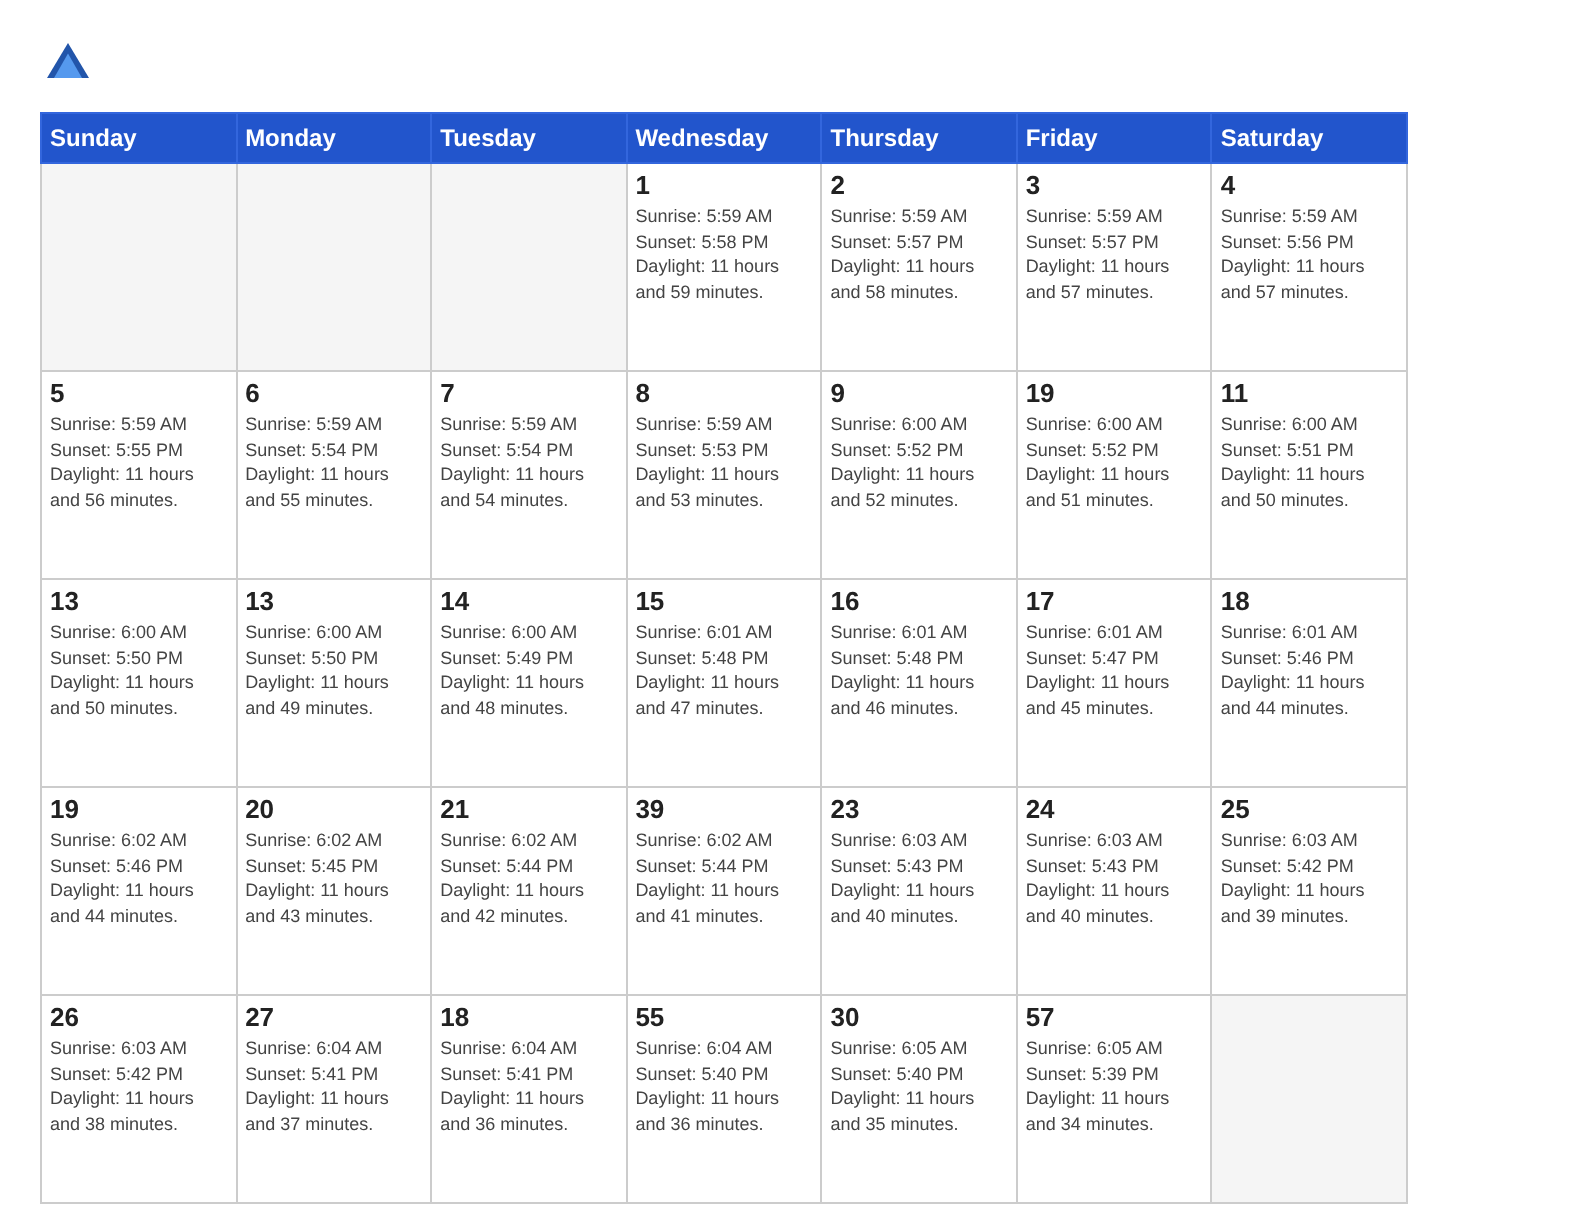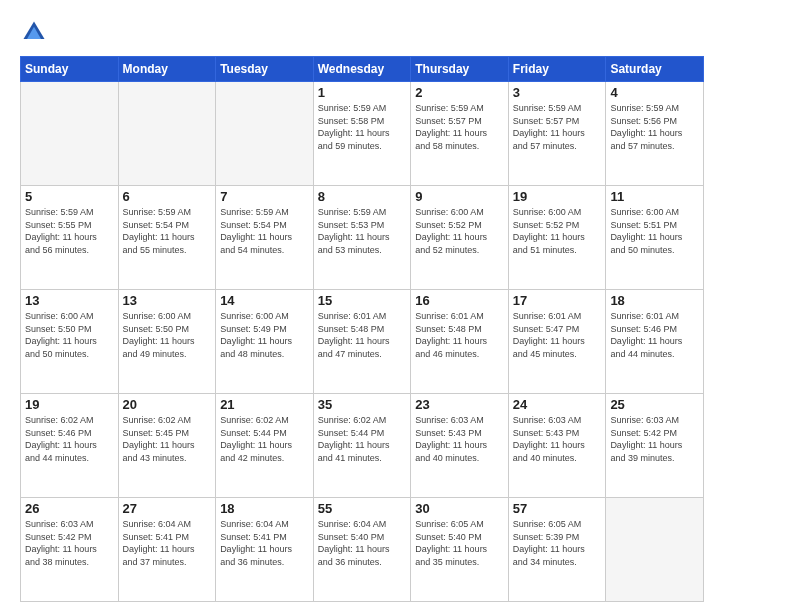"35" div.day-number { text: 35 -> 39 }
